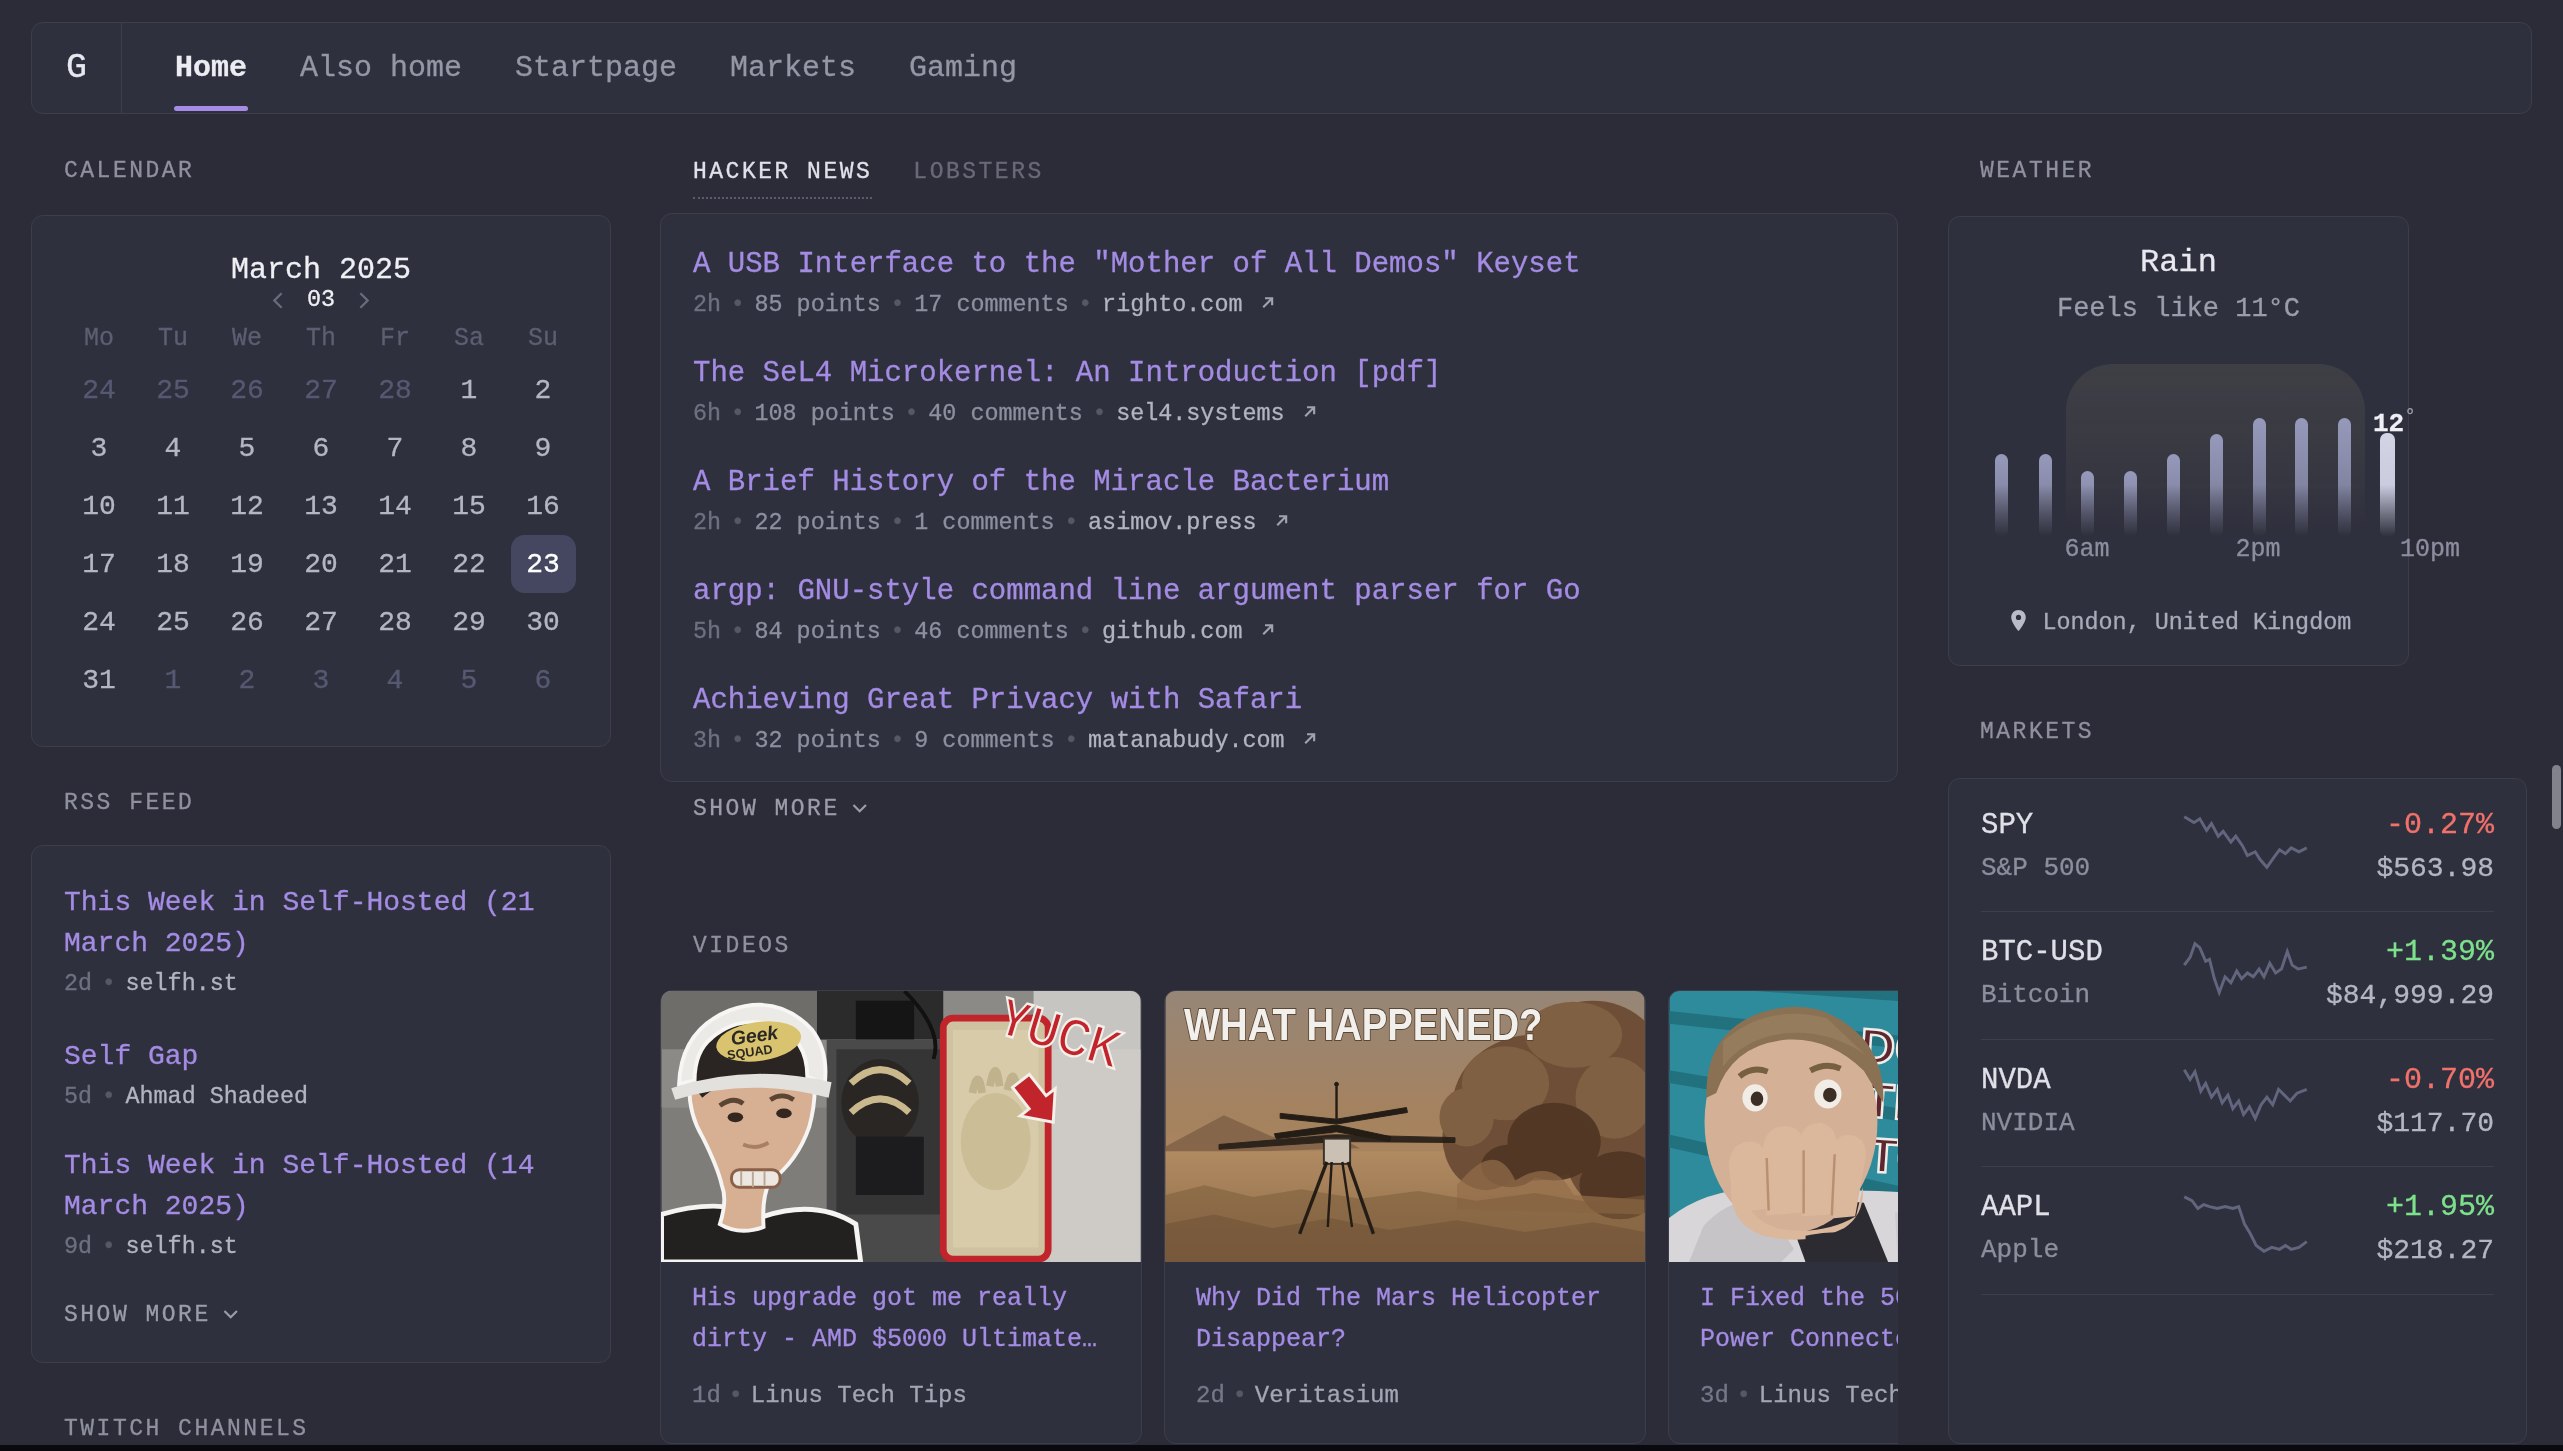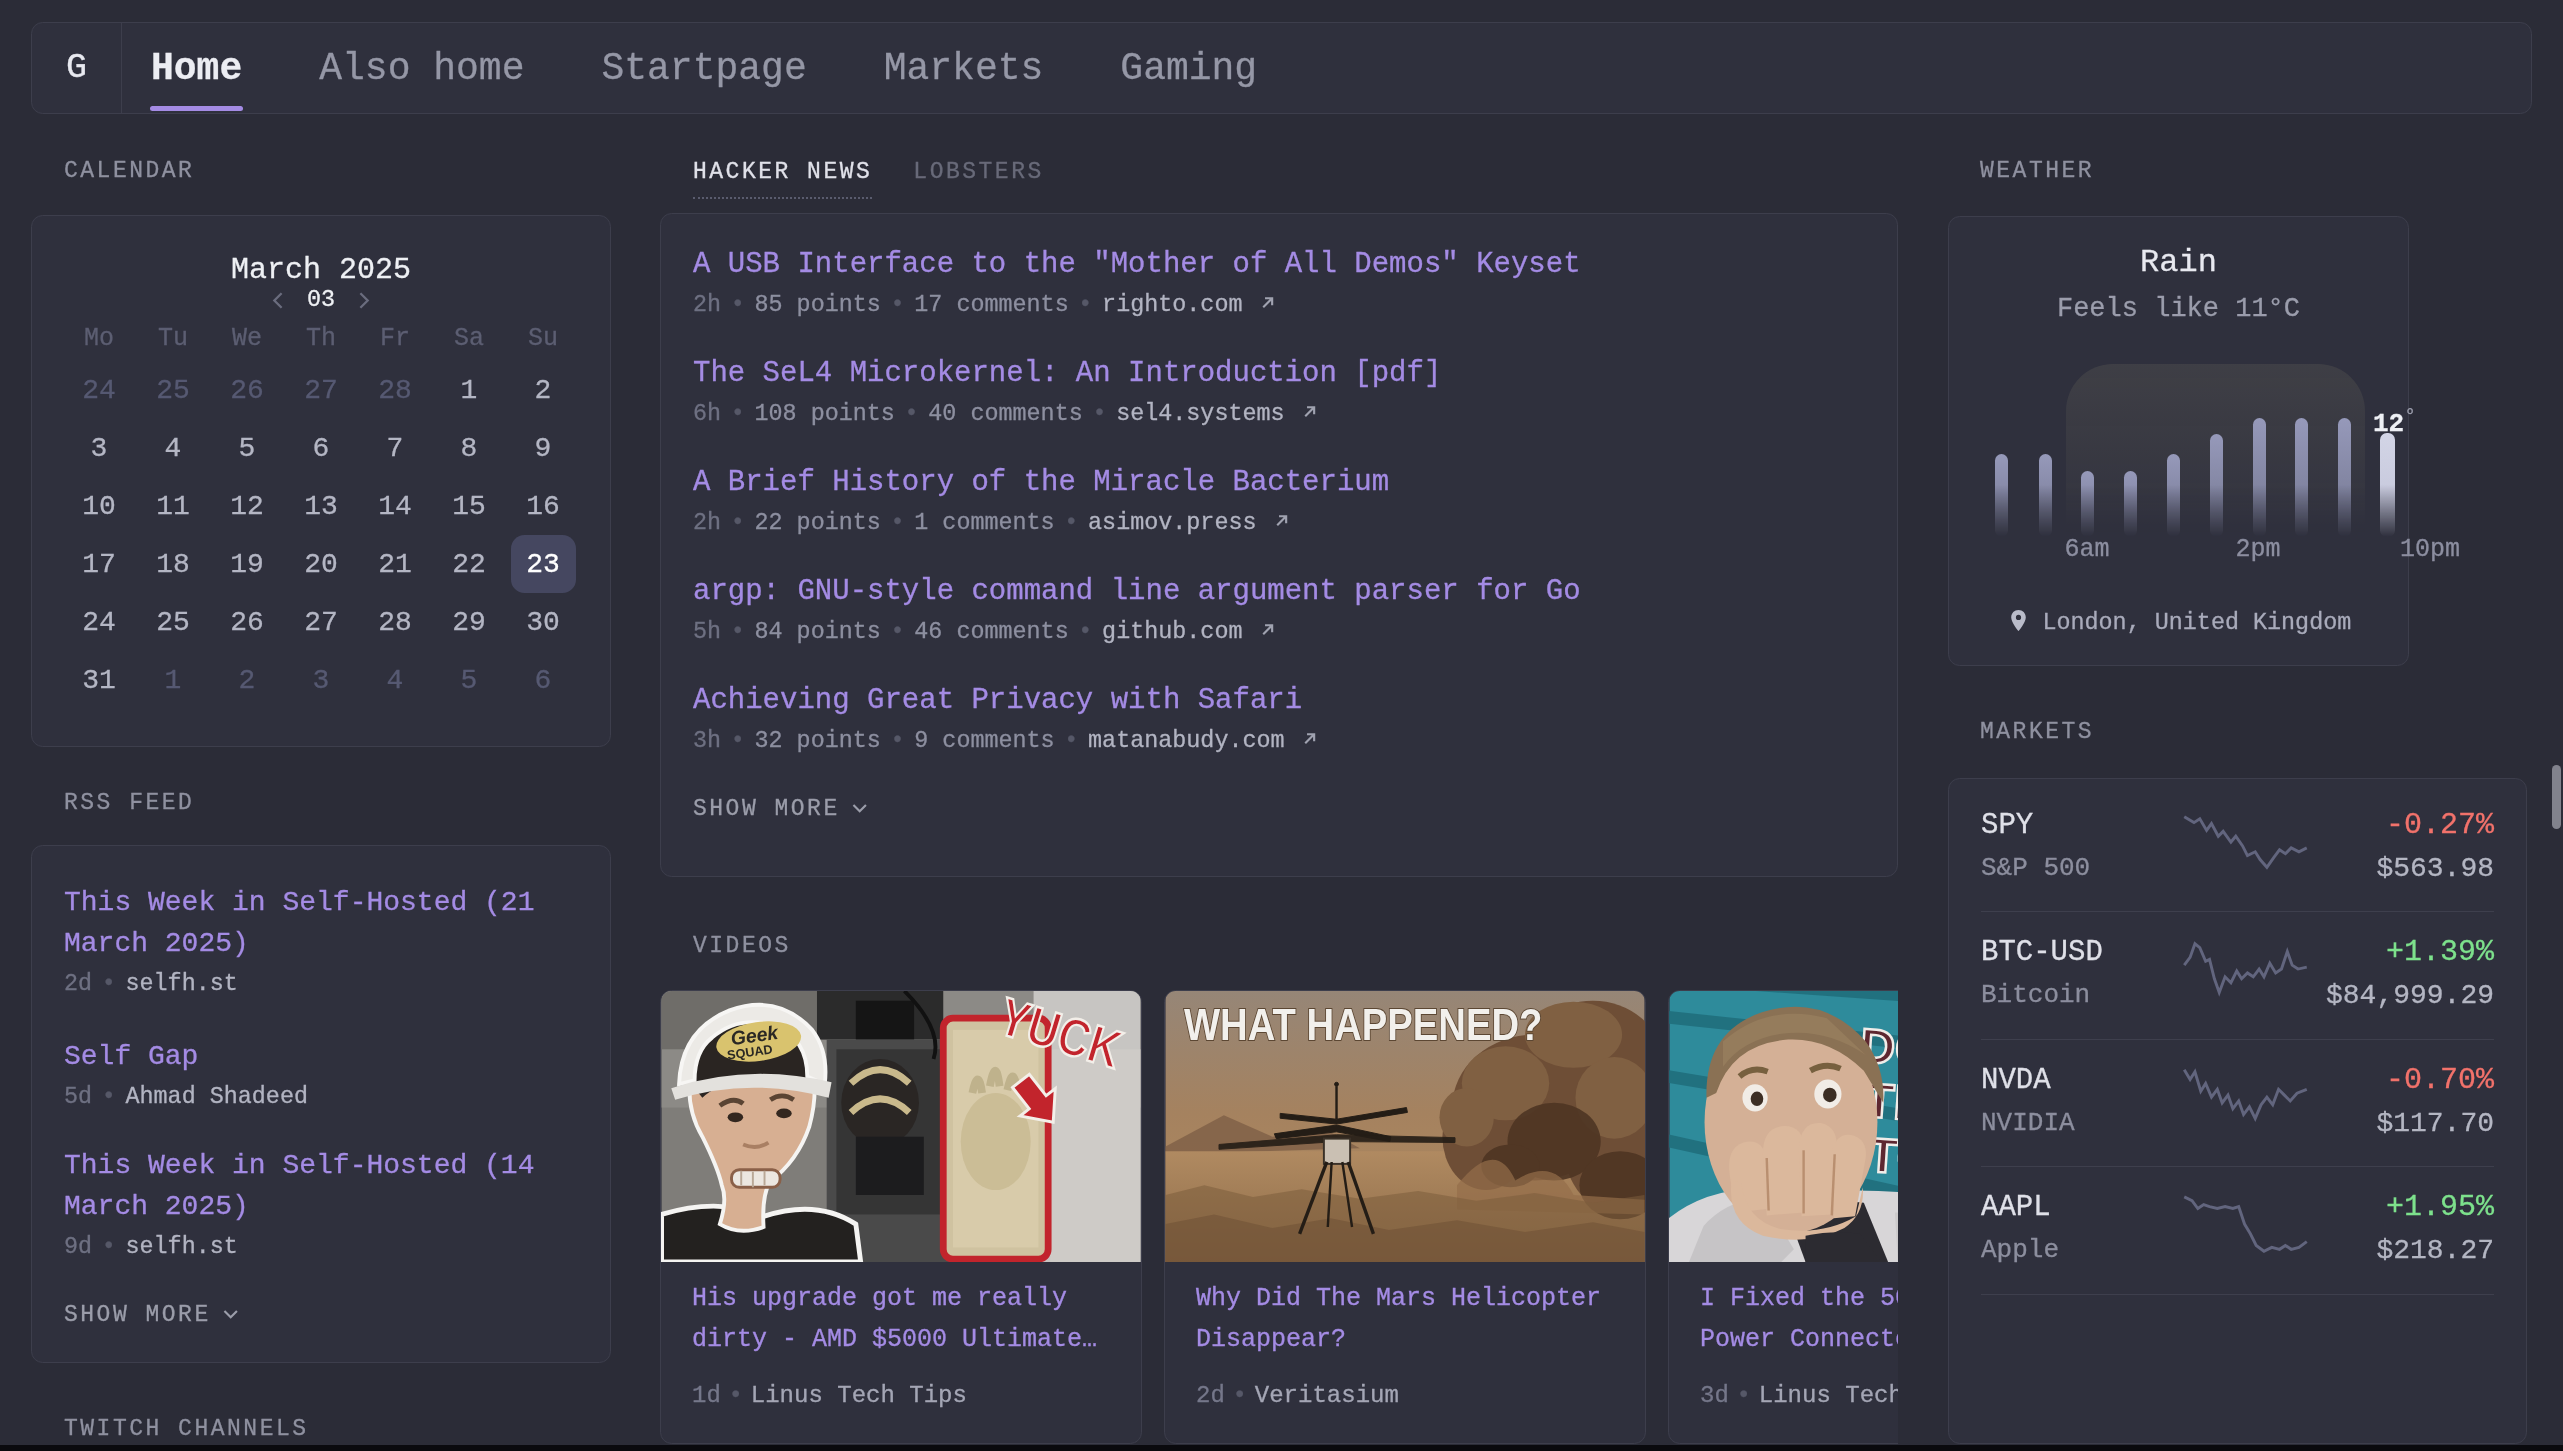"Home" .nav .tabs { font-size: 38px -> 30px; gap: 77px -> 53px; margin-left: 29px -> 53px }
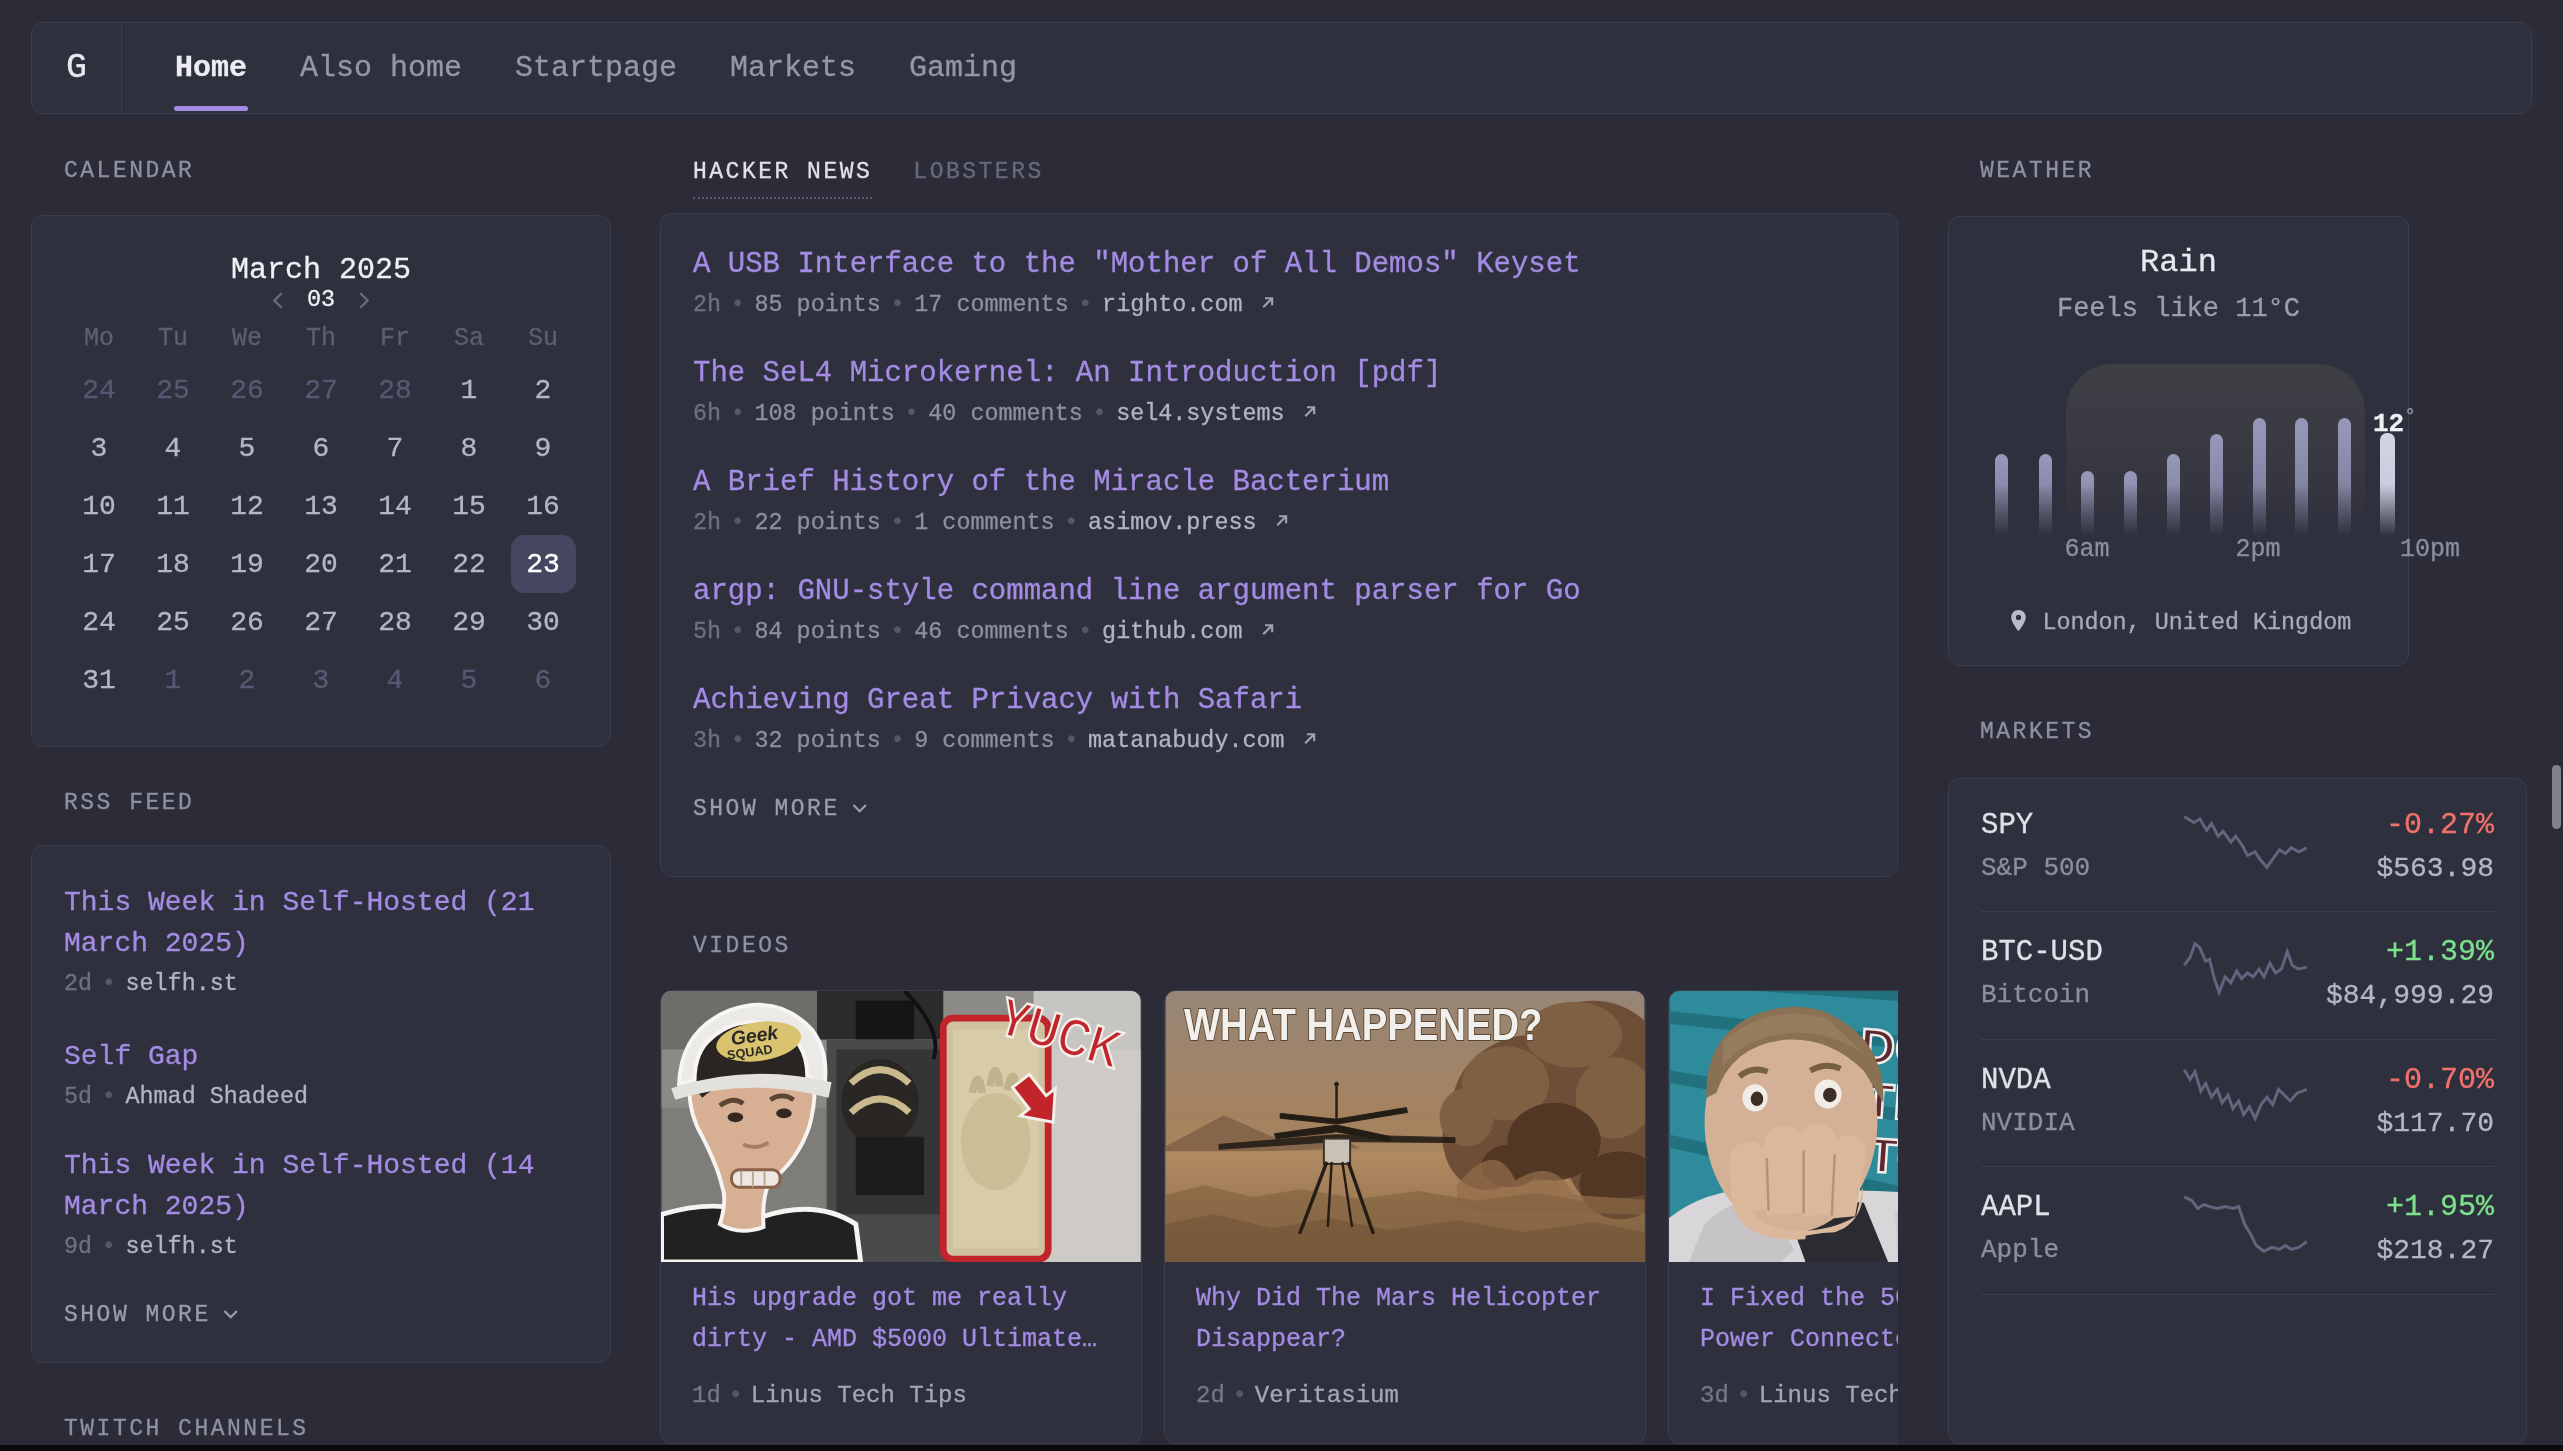"A USB Interface to the" div.card { height: 664px -> 569px }
